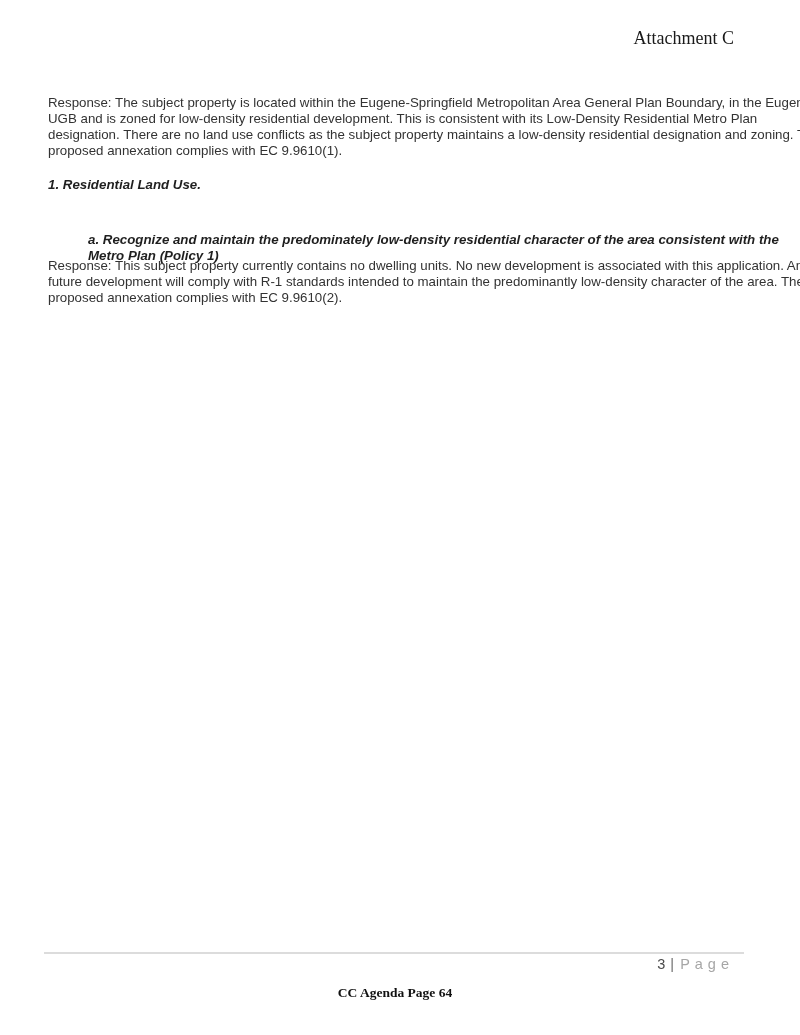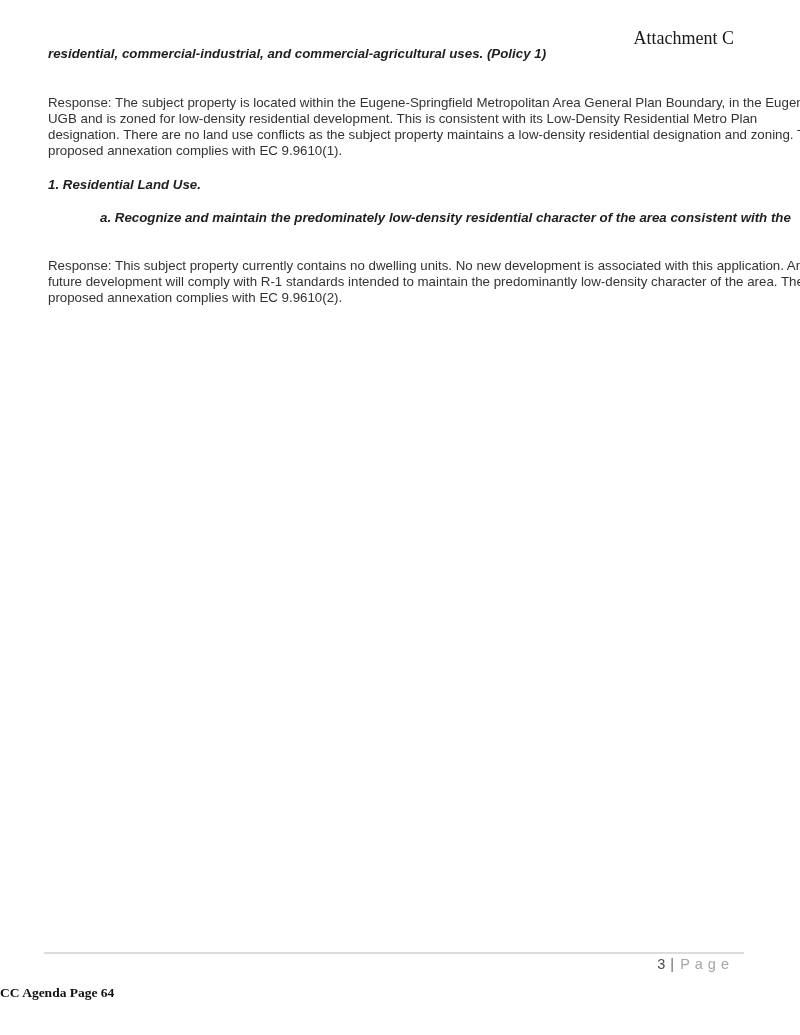"residential, commercial-industrial, and" div.line { html: <div>residential, commercial-industrial, and commercial-agricultural uses. (Policy 1)</div> -> none }
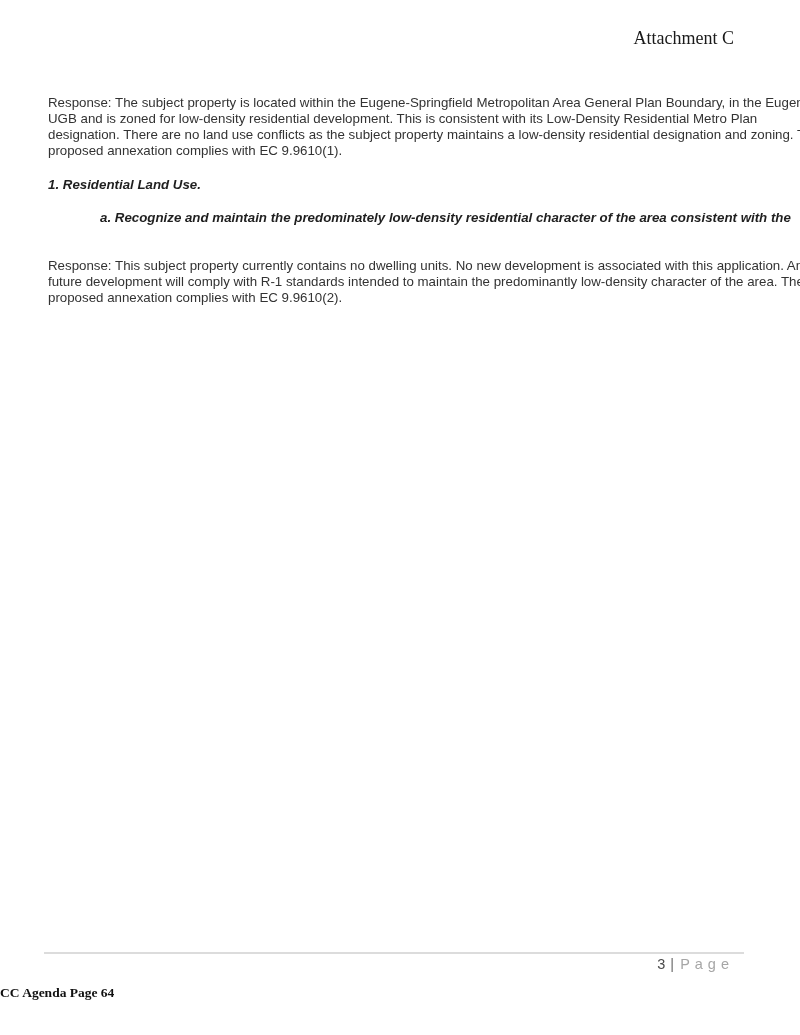"a. Recognize and maintain the" .indent { left: 100px -> 88px; margin-top: none -> 22px }
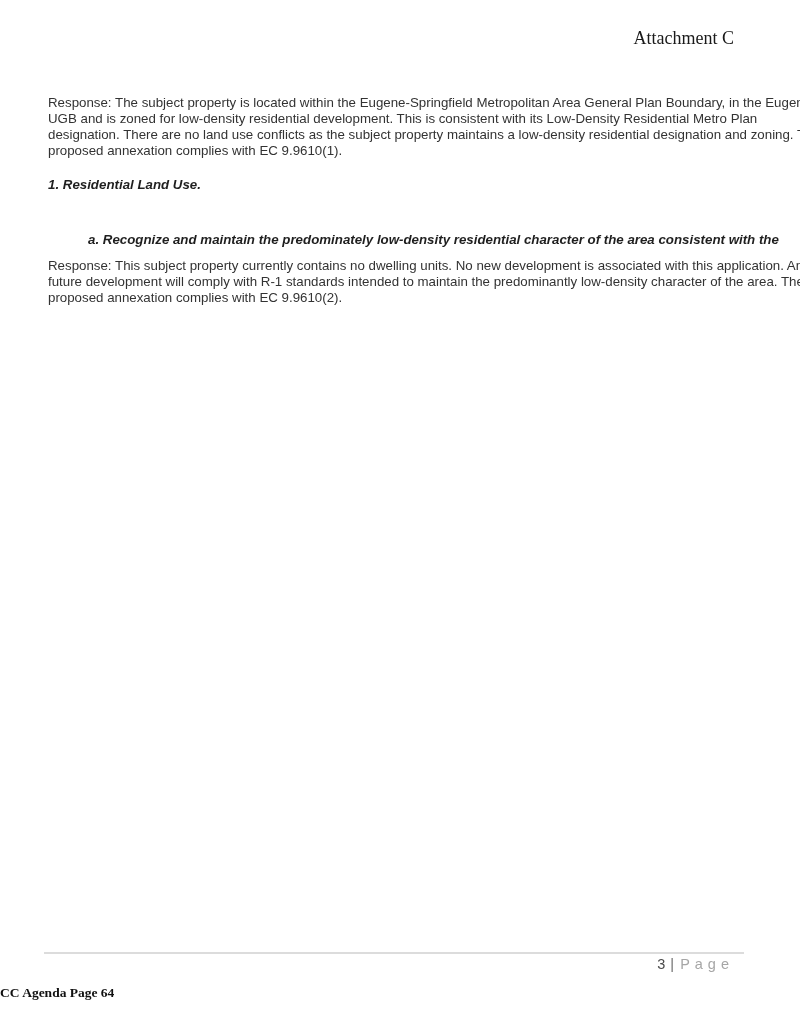"Metro Plan (Policy 1)" div.line { html: none -> <div>Metro Plan (Policy 1)</div> }
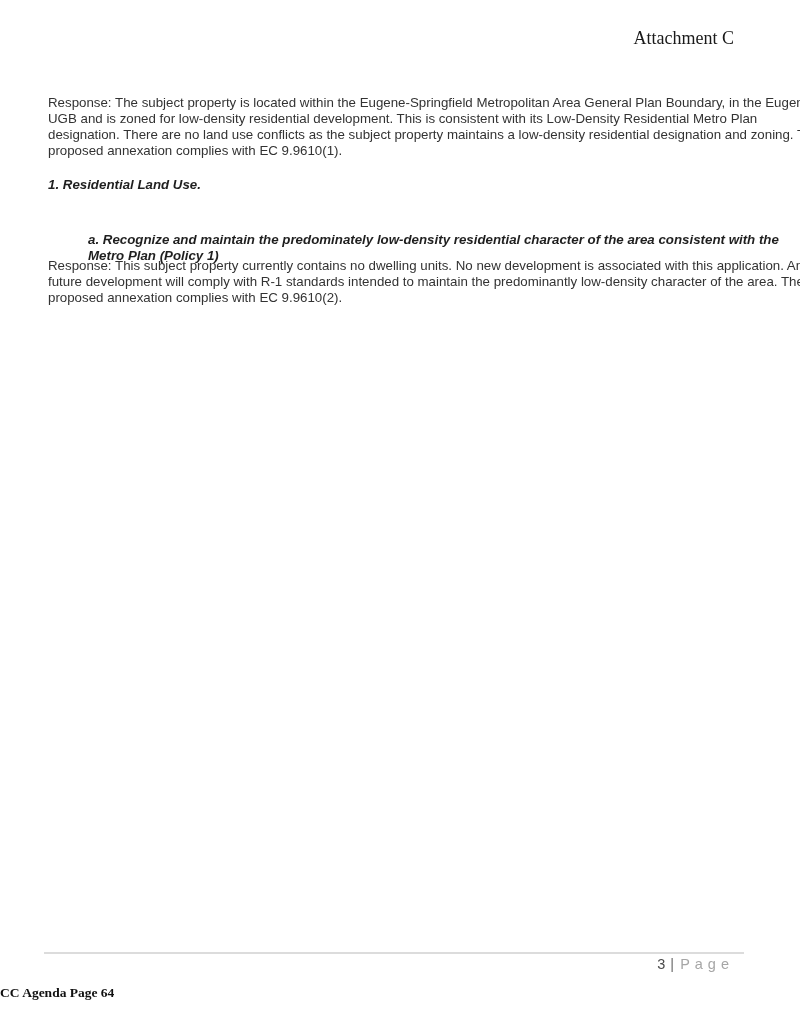"CC Agenda Page 64" .agenda-page { text-align: left -> center }
